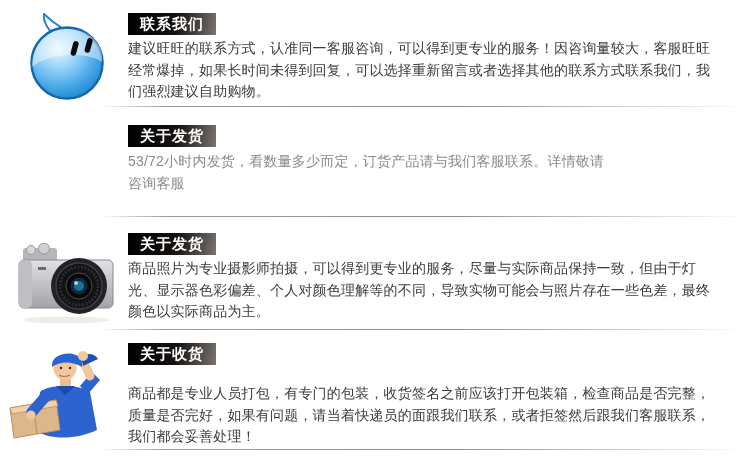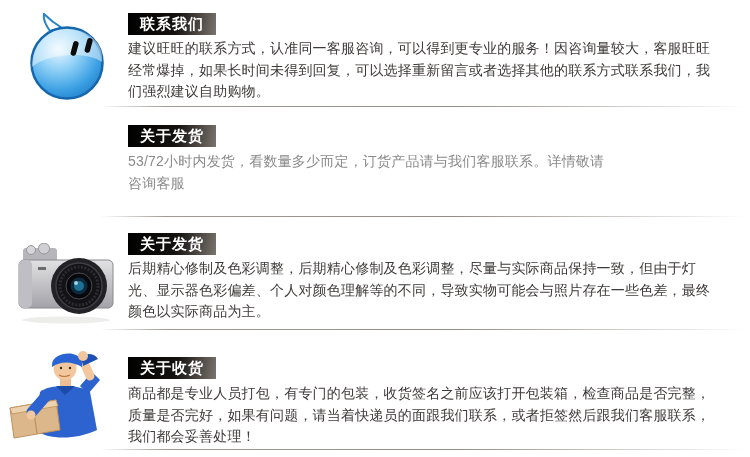"后期精心修制及色彩调整，后期精心修制及色彩调整，尽量与实际商品保持一致，但由于灯" p.para { text: 后期精心修制及色彩调整，后期精心修制及色彩调整 -> 商品照片为专业摄影师拍摄，可以得到更专业的服务 }
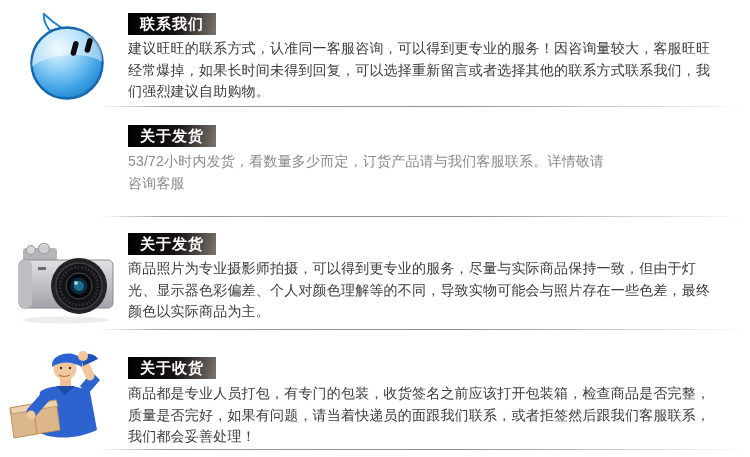"关于收货" span.tag { top: 21px -> 7px }
